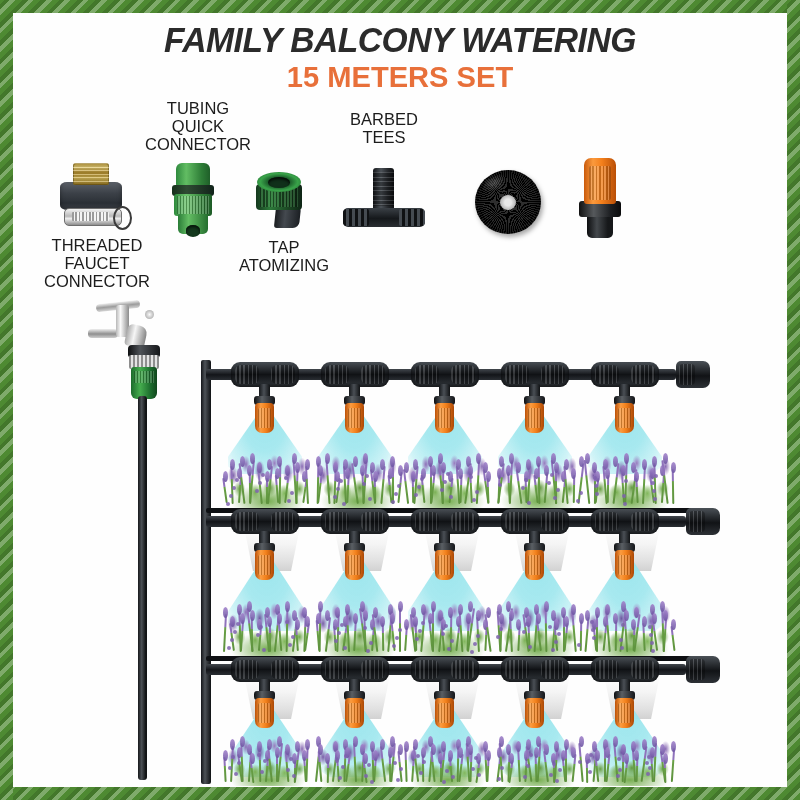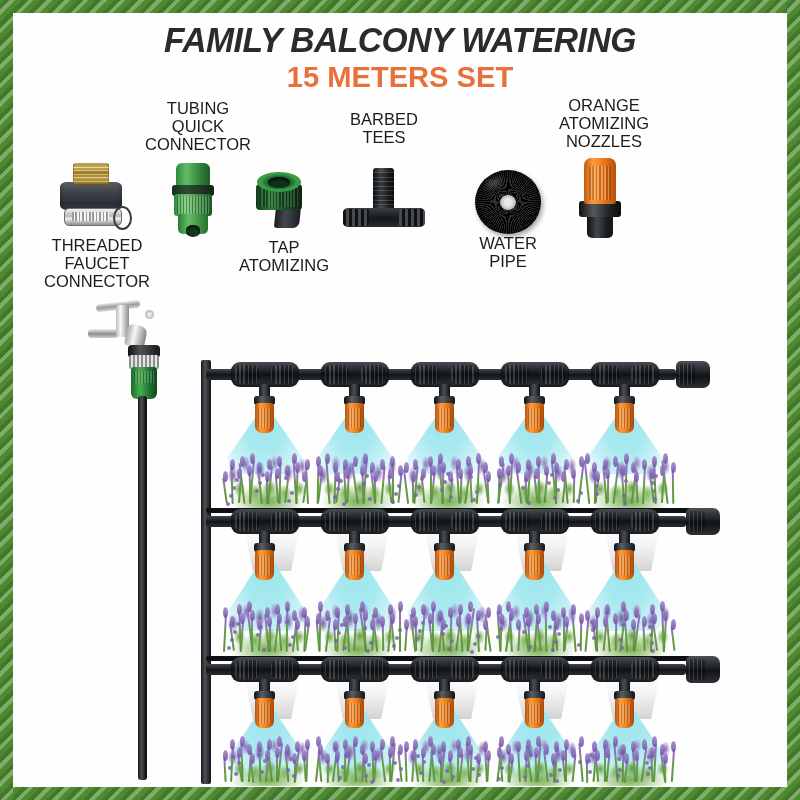"ORANGE" div.plabel { html: <div>ORANGE ATOMIZING NOZZLES</div> -> none }
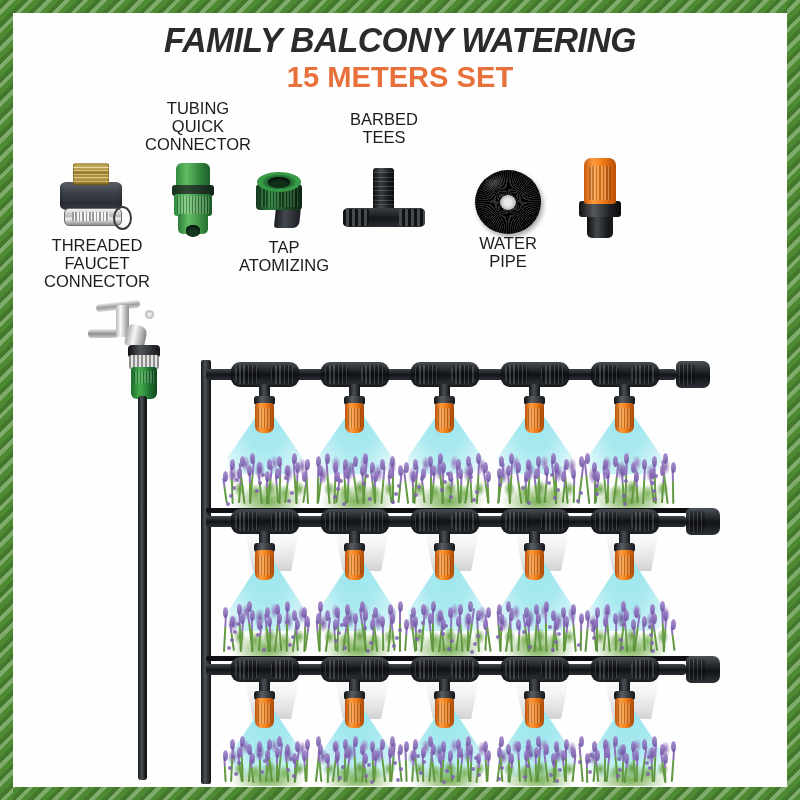"WATER" div.plabel { html: <div>WATER PIPE</div> -> none }
